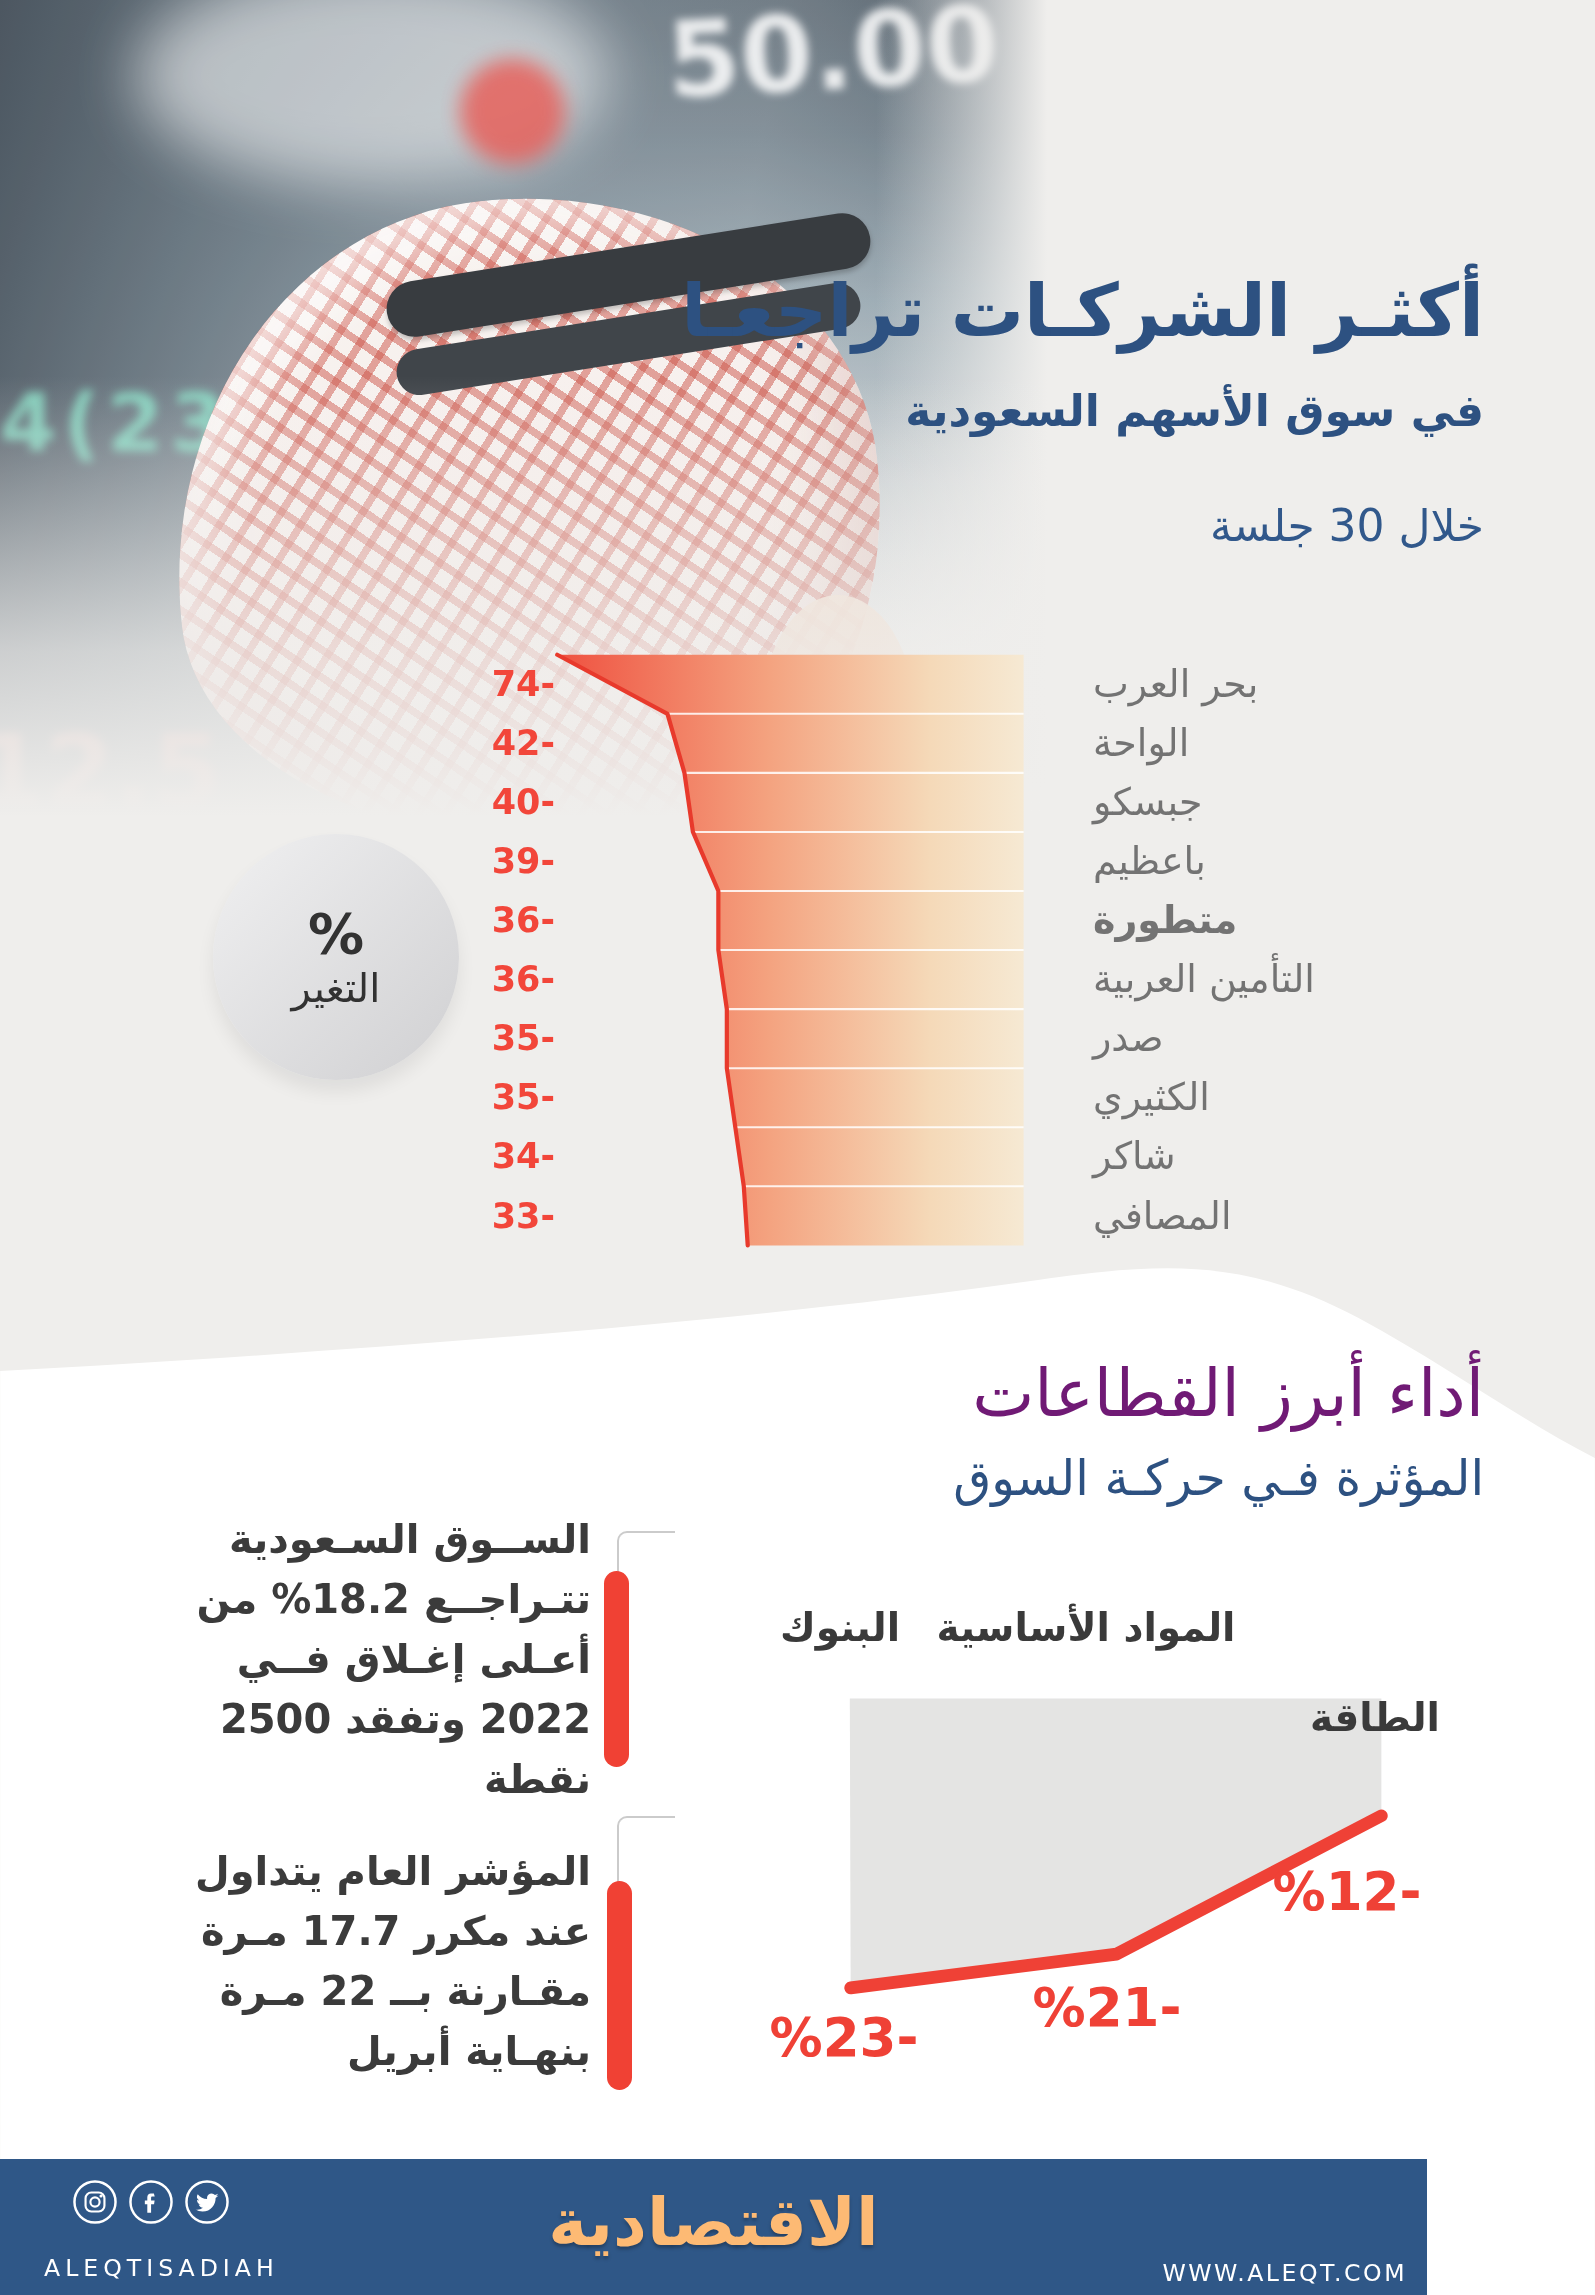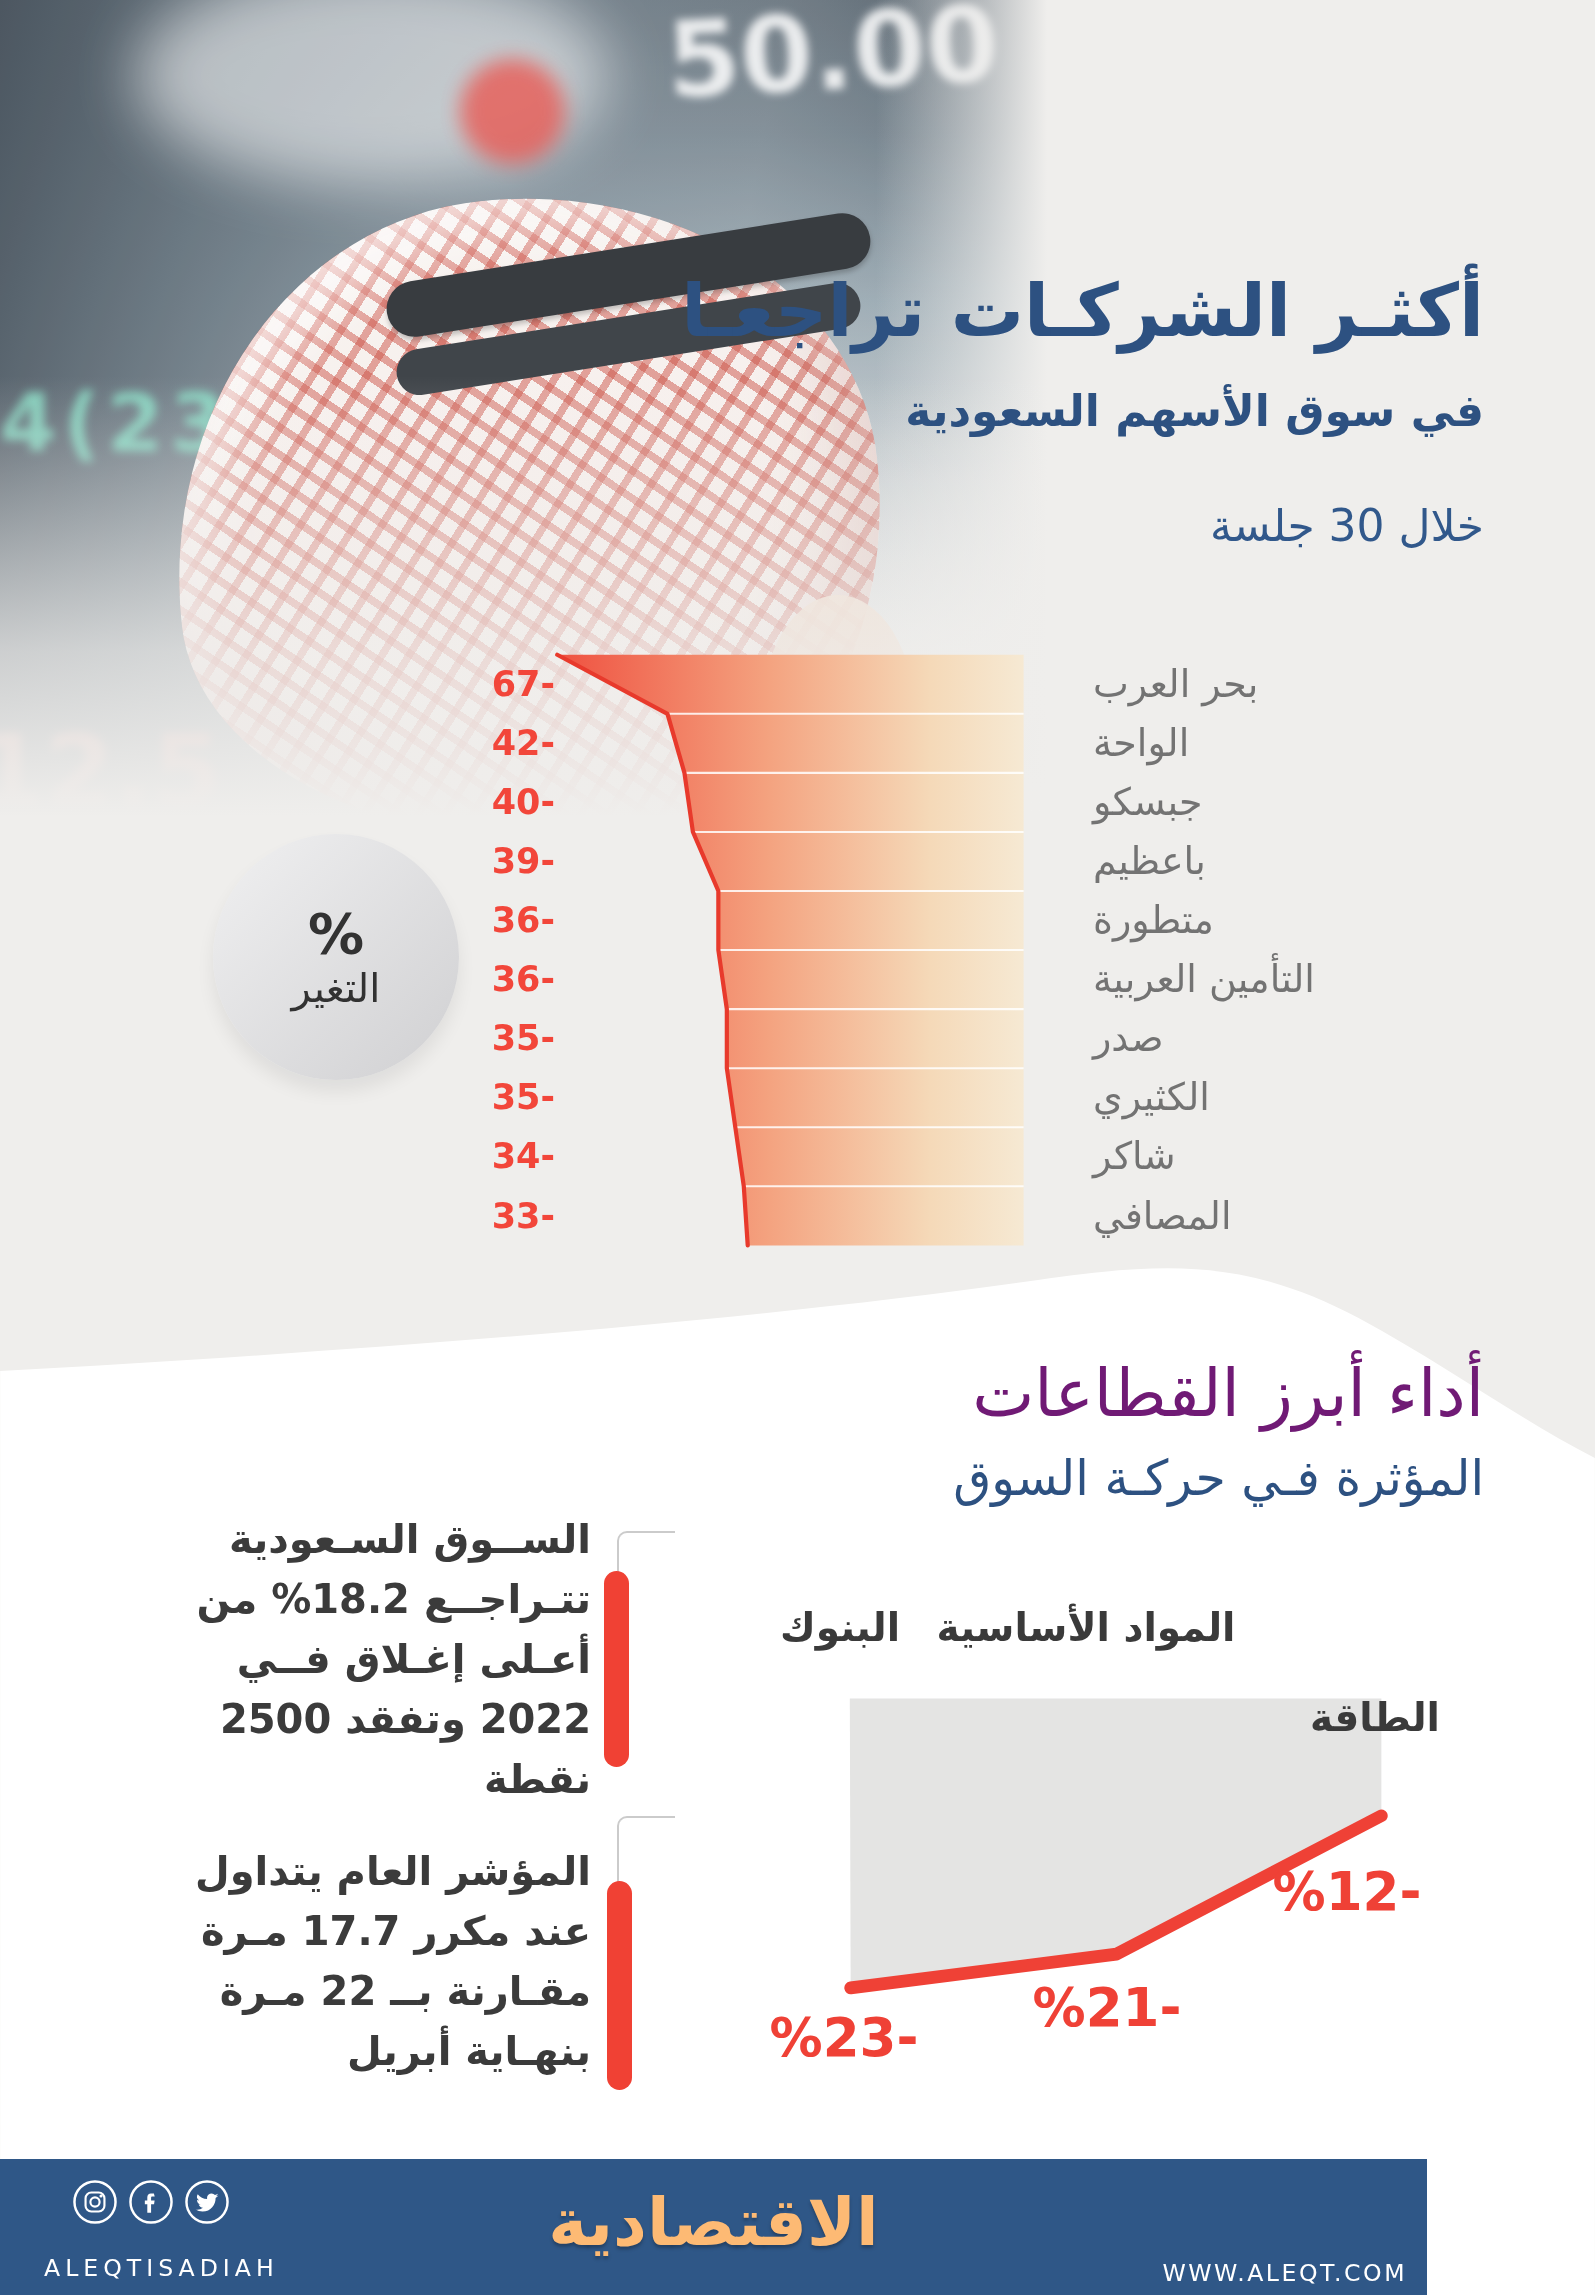"67-" div.tick { text: 67- -> 74- }
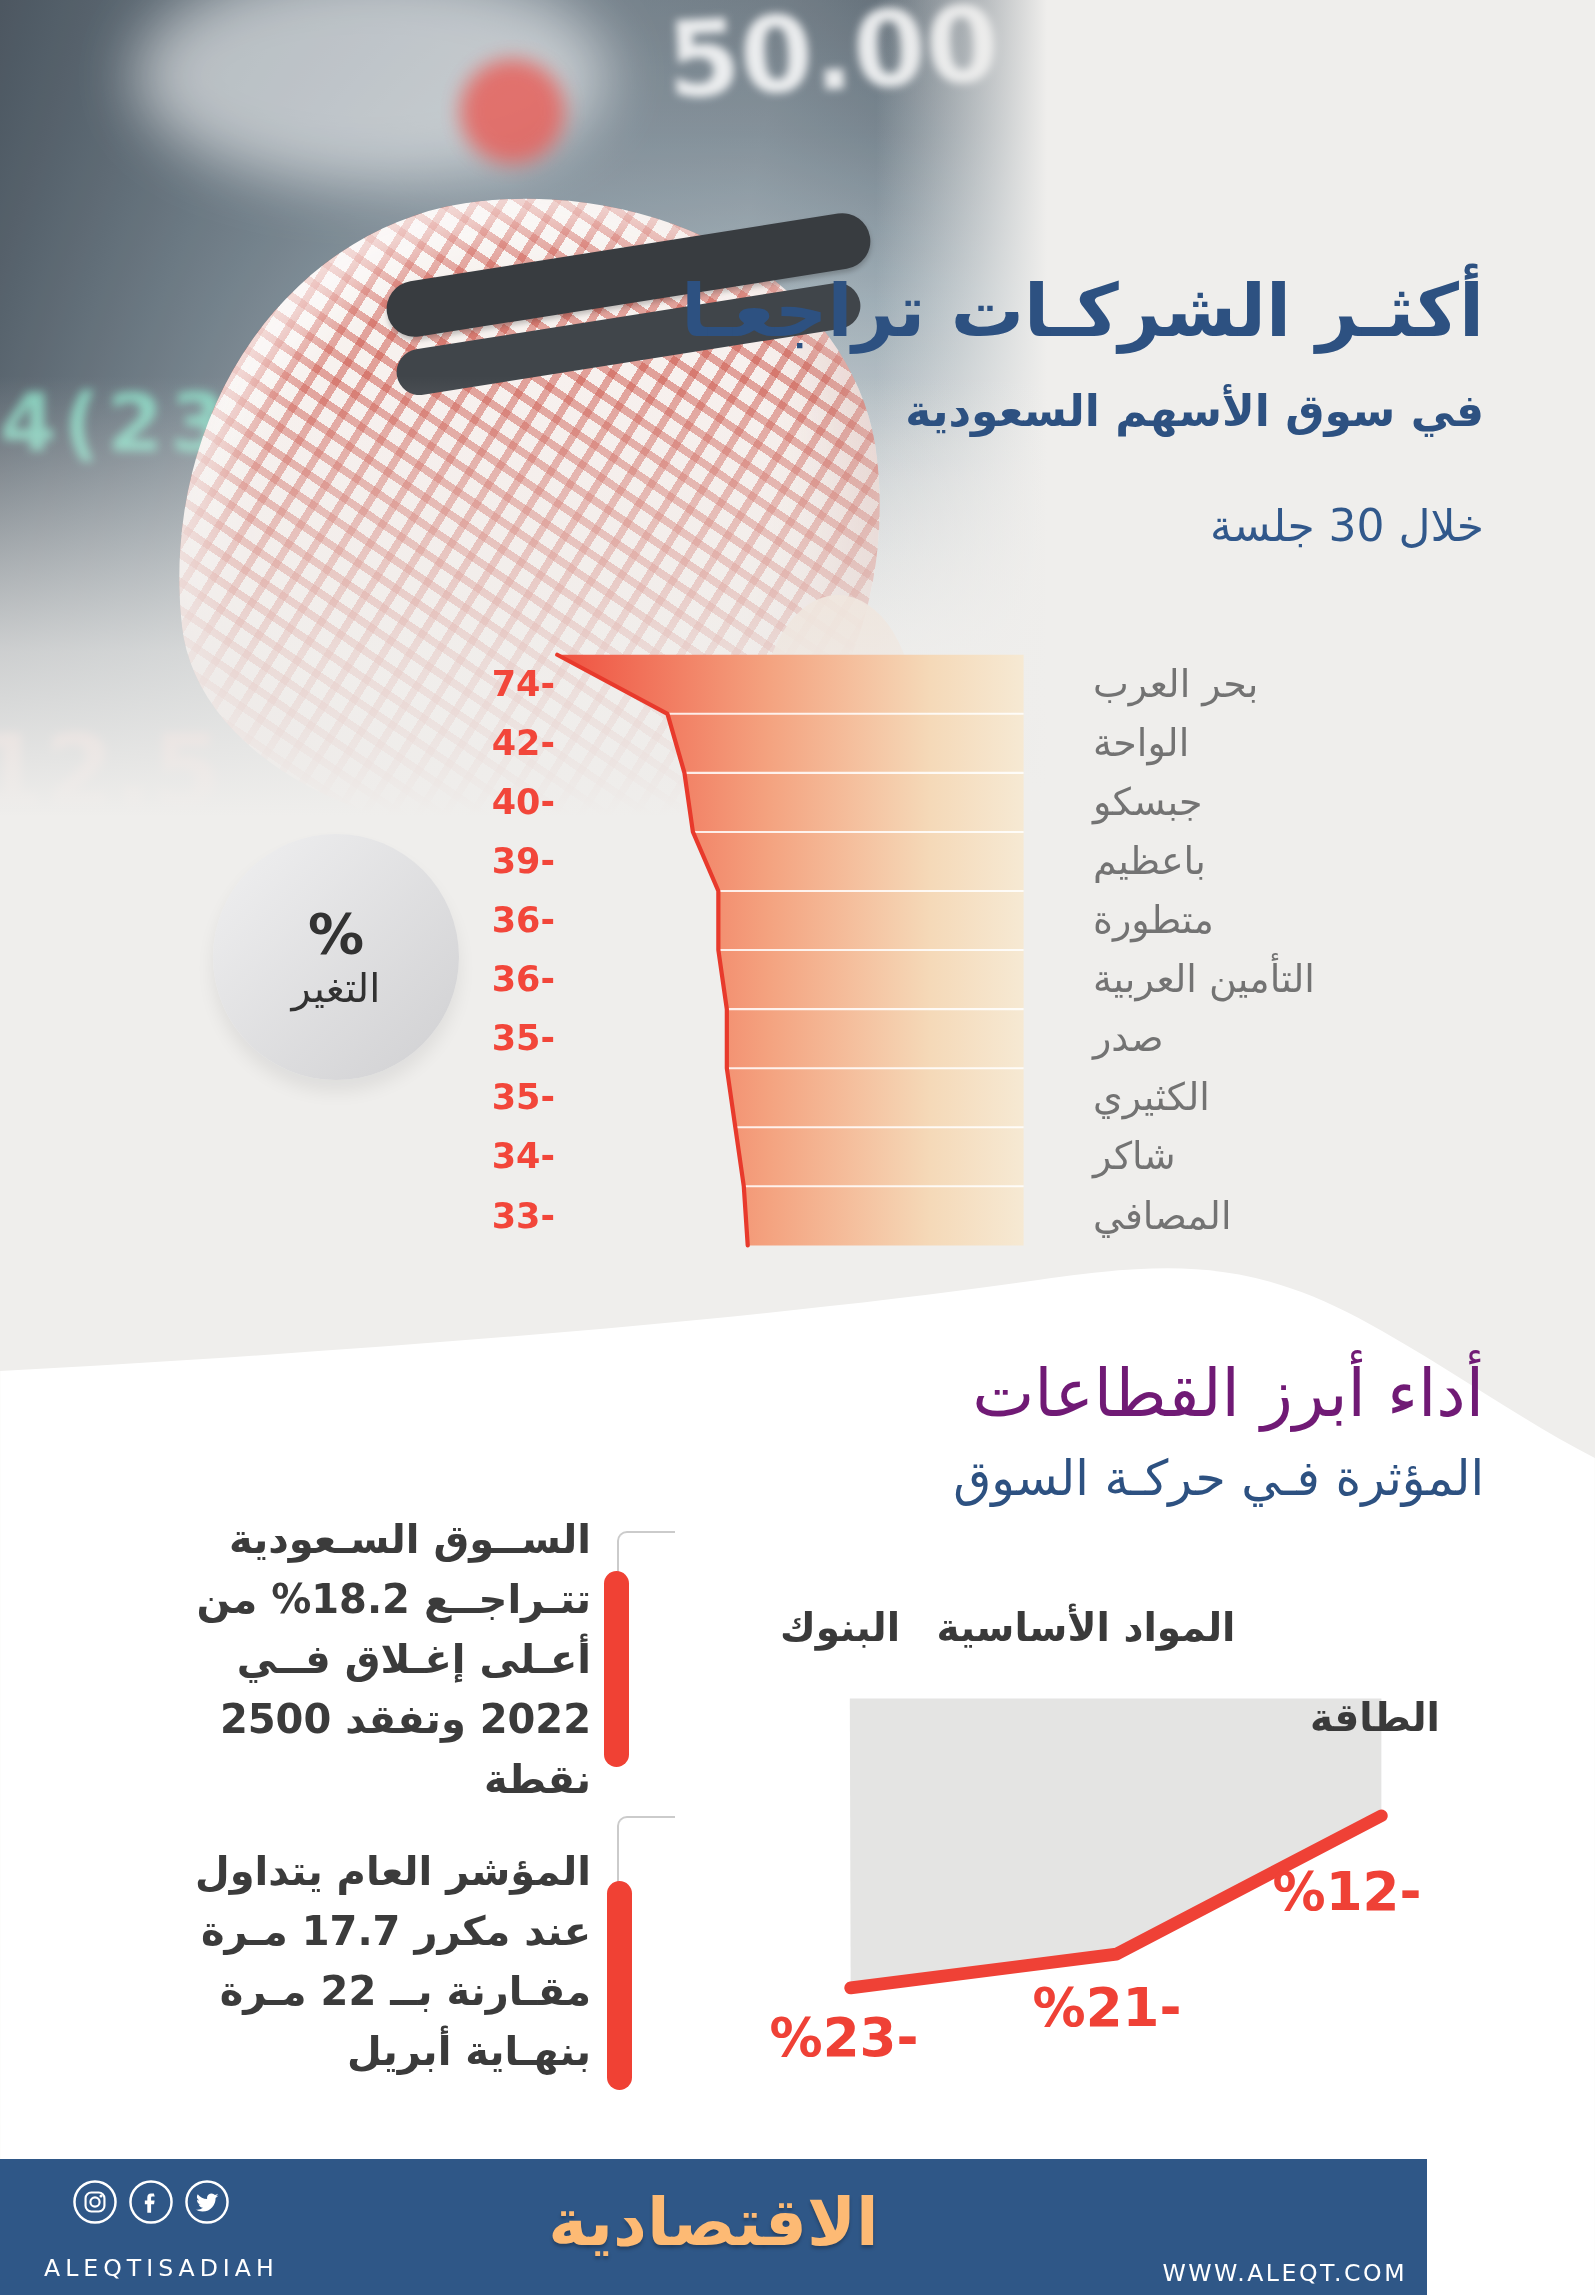"متطورة" div.company { font-weight: none -> bold }
